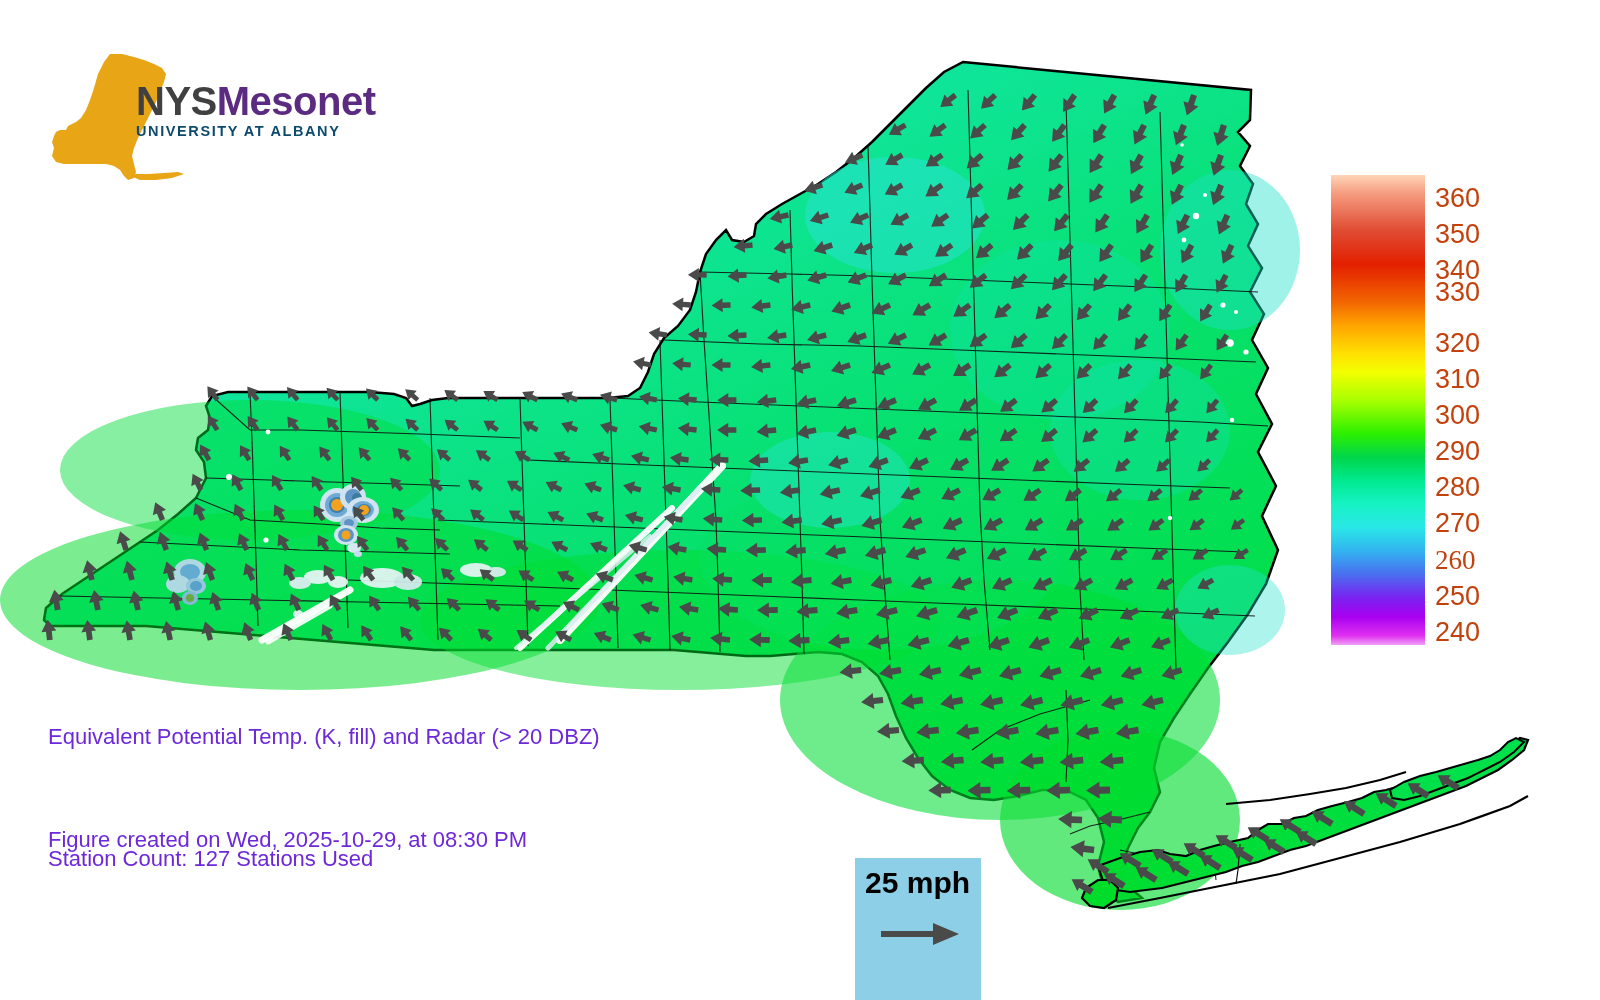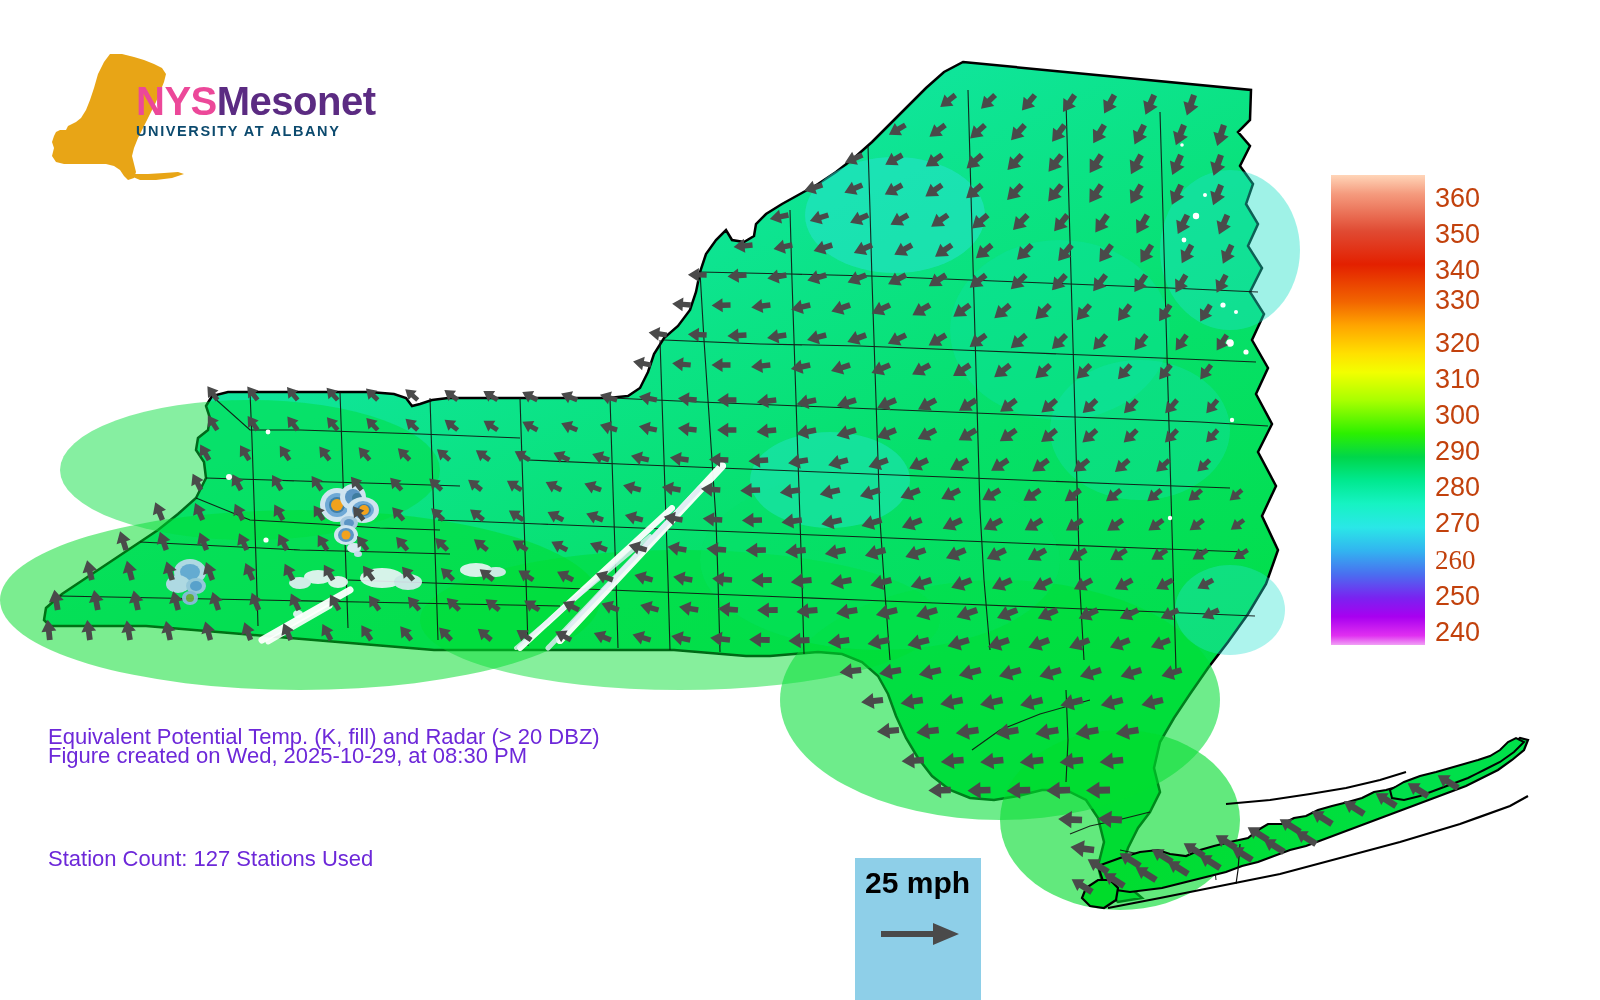"NYS" .logo-nys { color: #ec4899 -> #404040 }
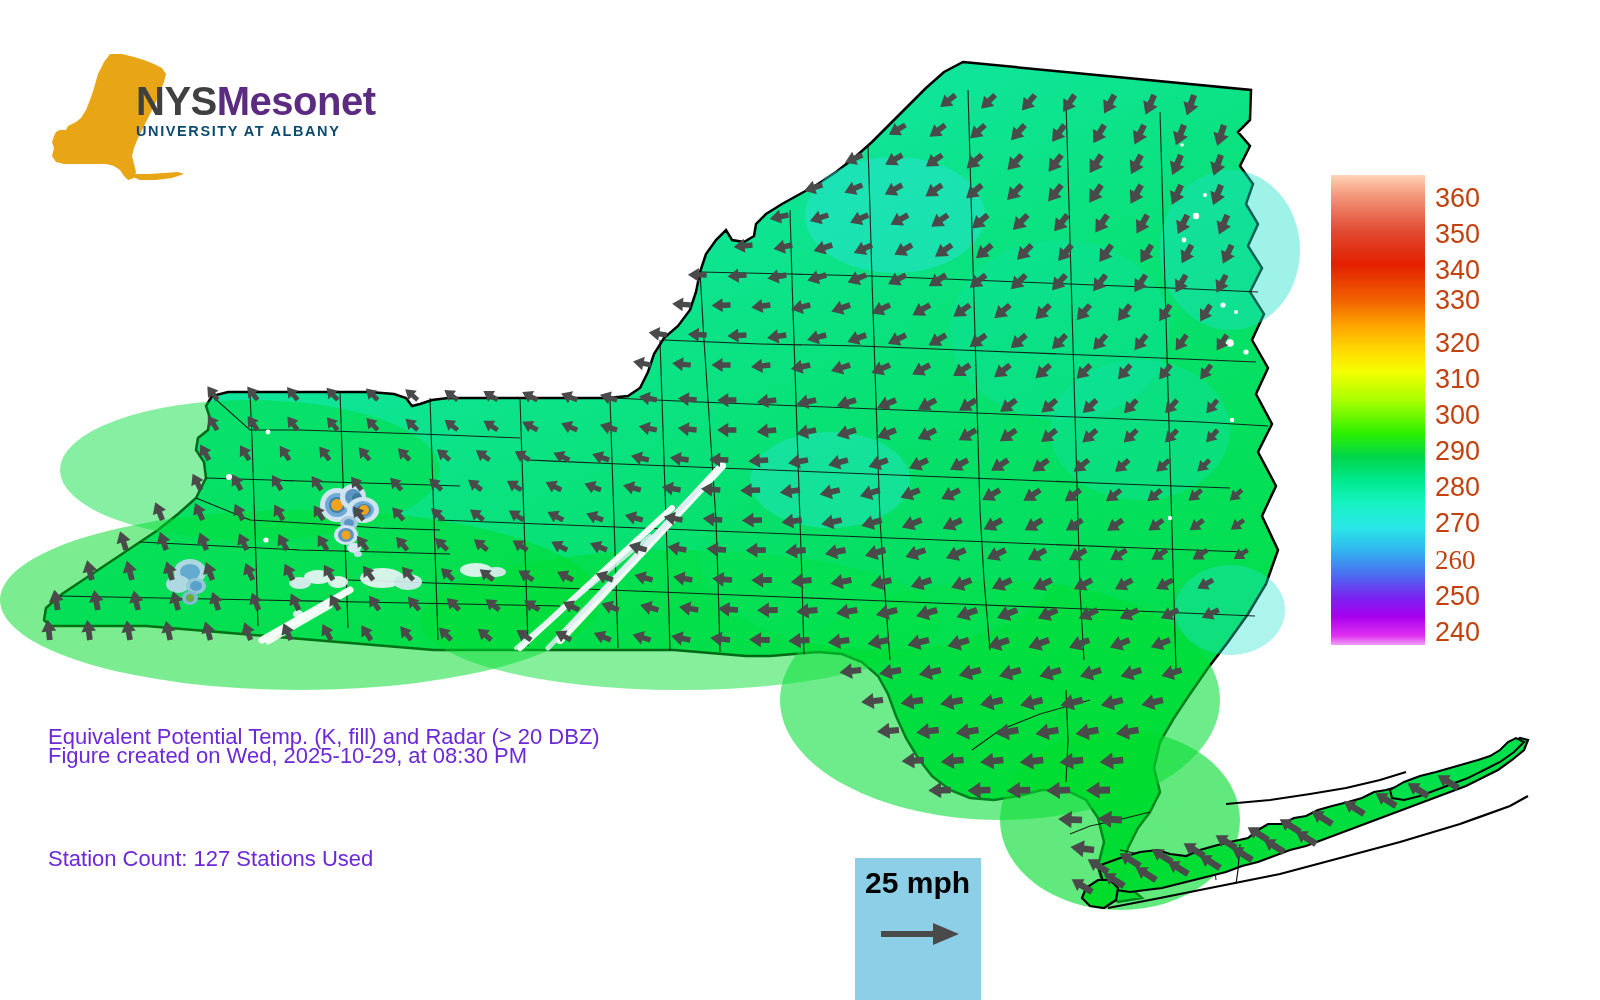"330" div.cb-label { top: 112px -> 104px }
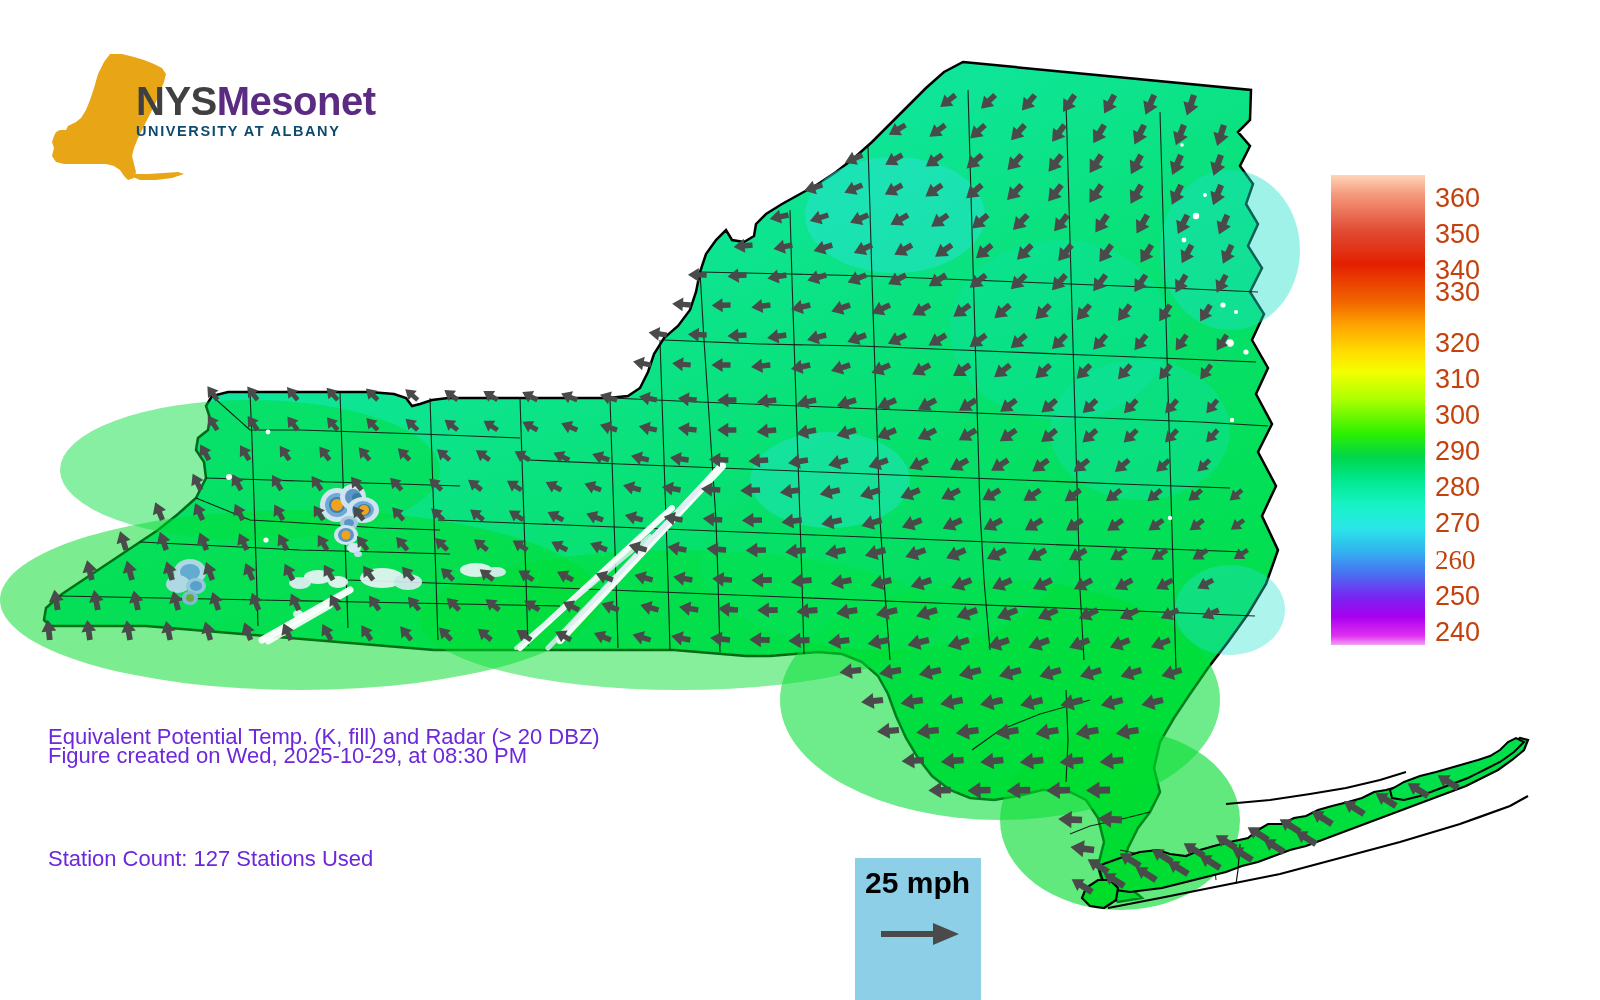"Figure created on Wed, 2025-10-29," #caption-figure { top: 743px -> 827px }
